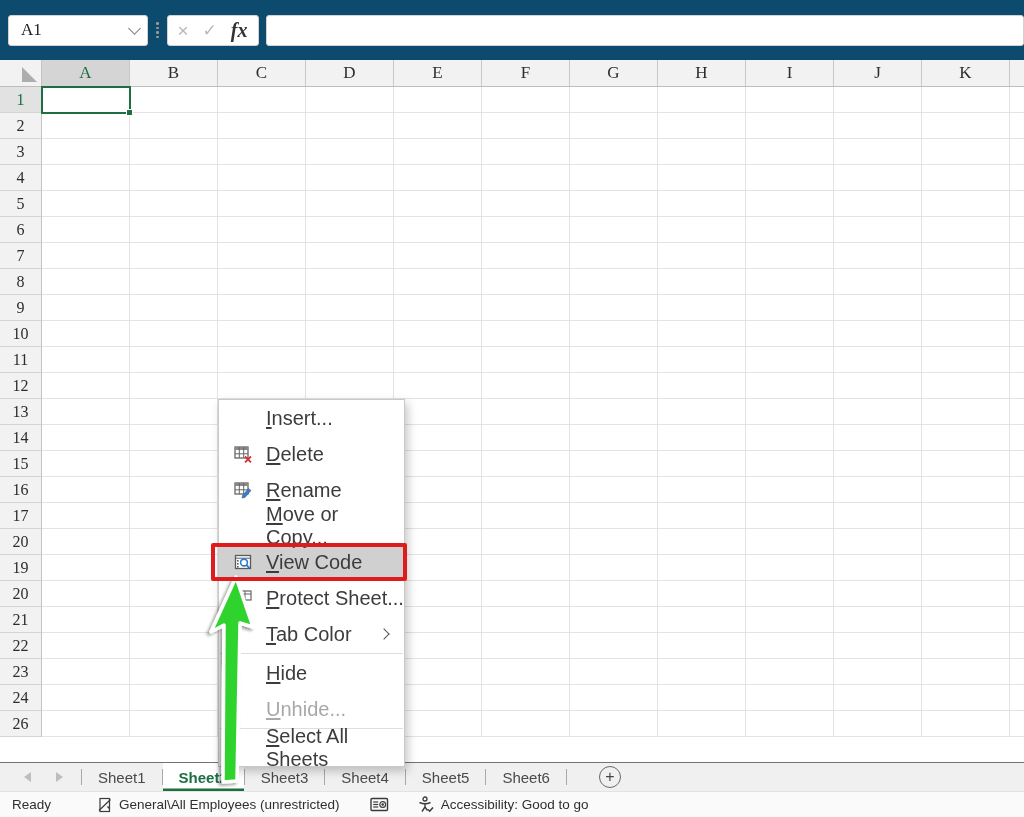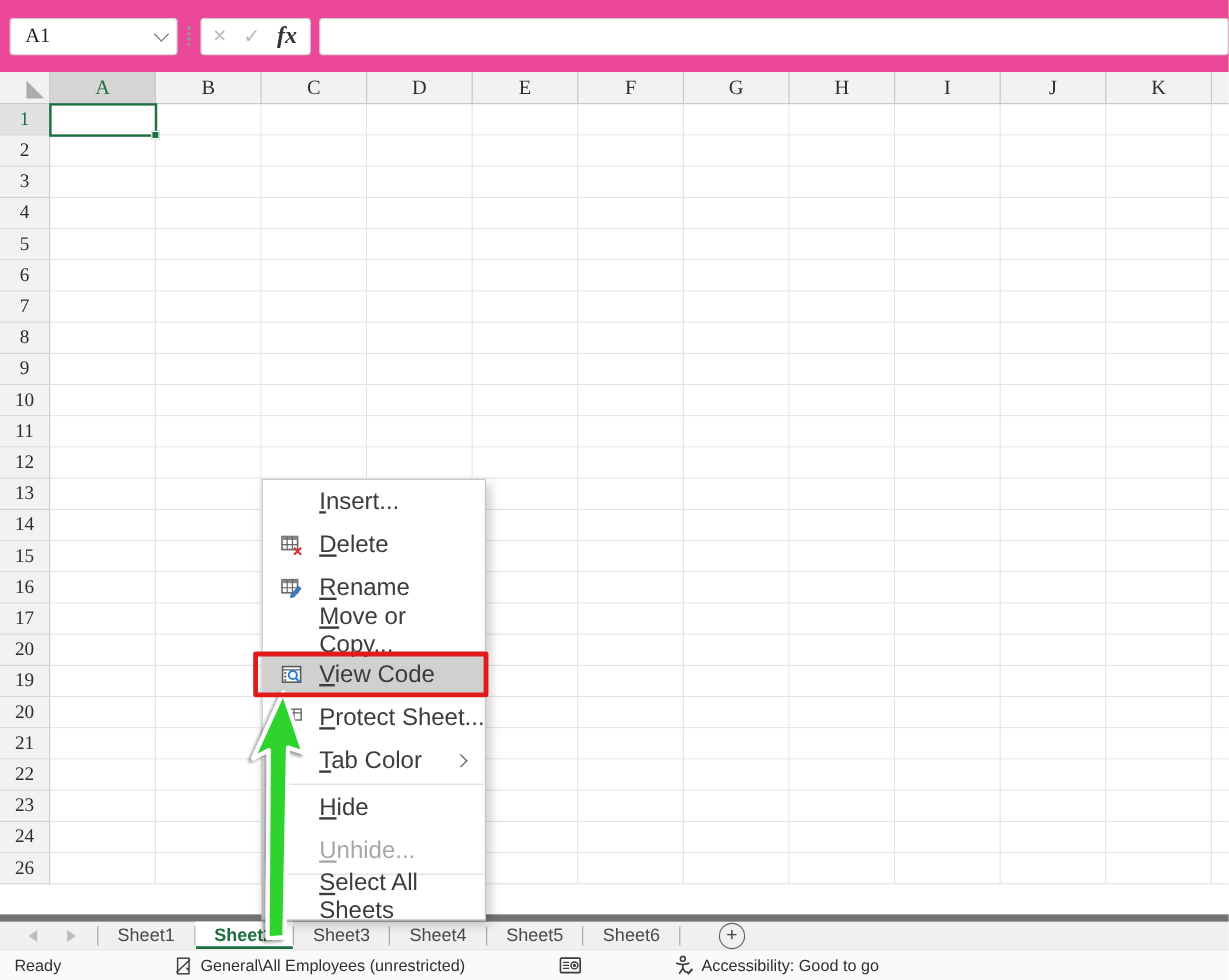"A1" .top-bar { background: #ec4899 -> #0c4a6e }
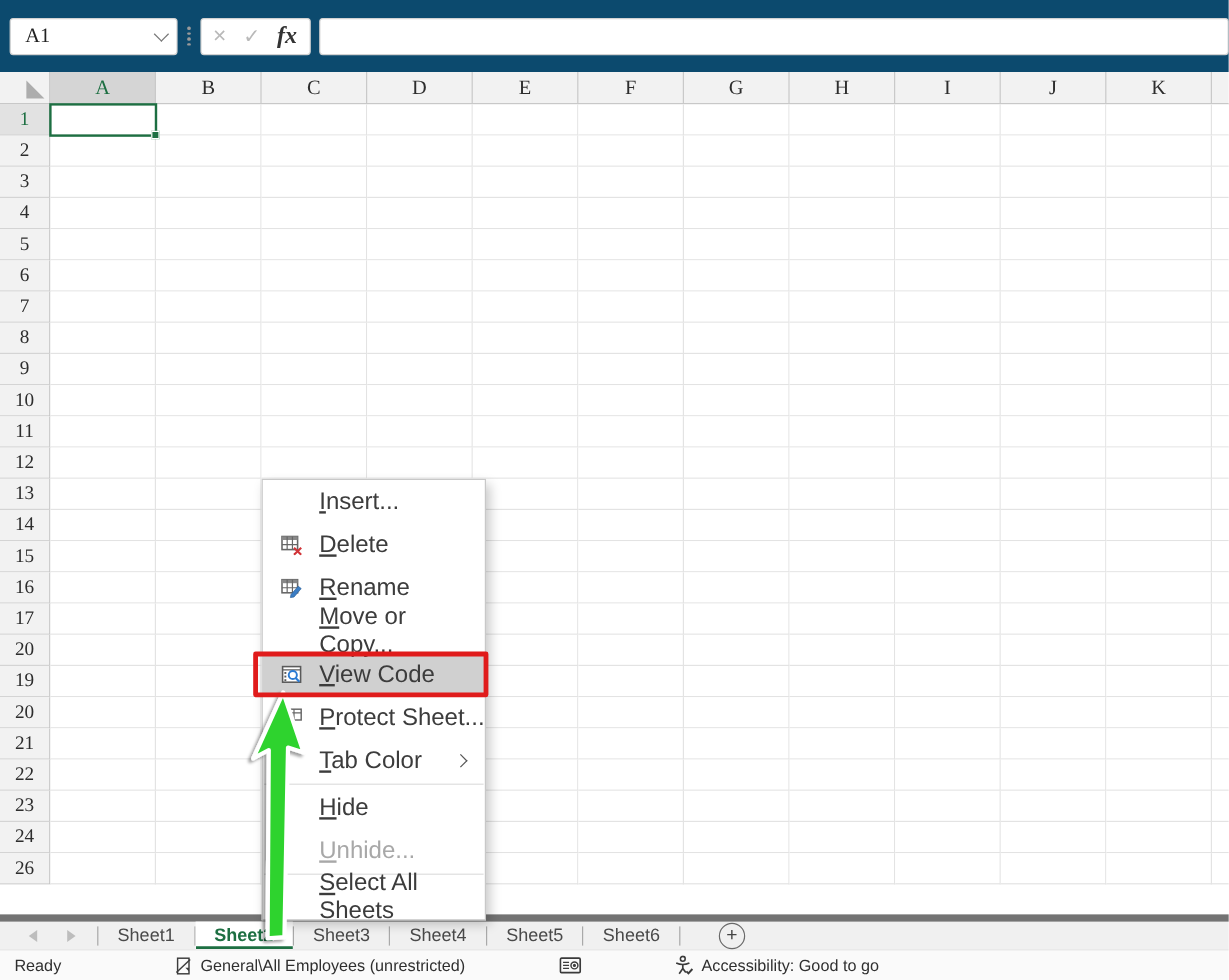"Sheet1" .tab-bar { border-top: 6px solid #737373 -> 1px solid #737373 }
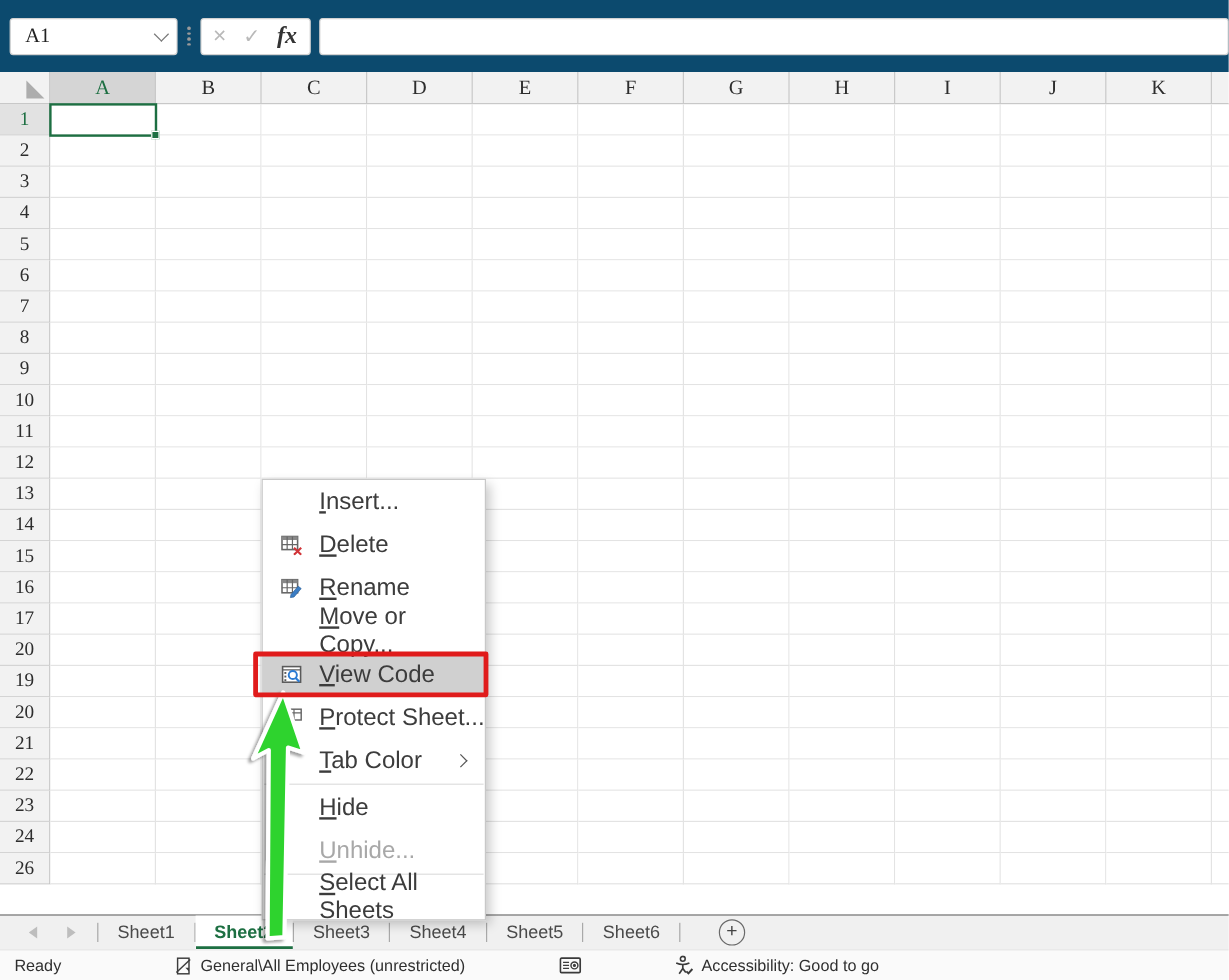"Ready" .status-bar { gap: 48px -> none }
